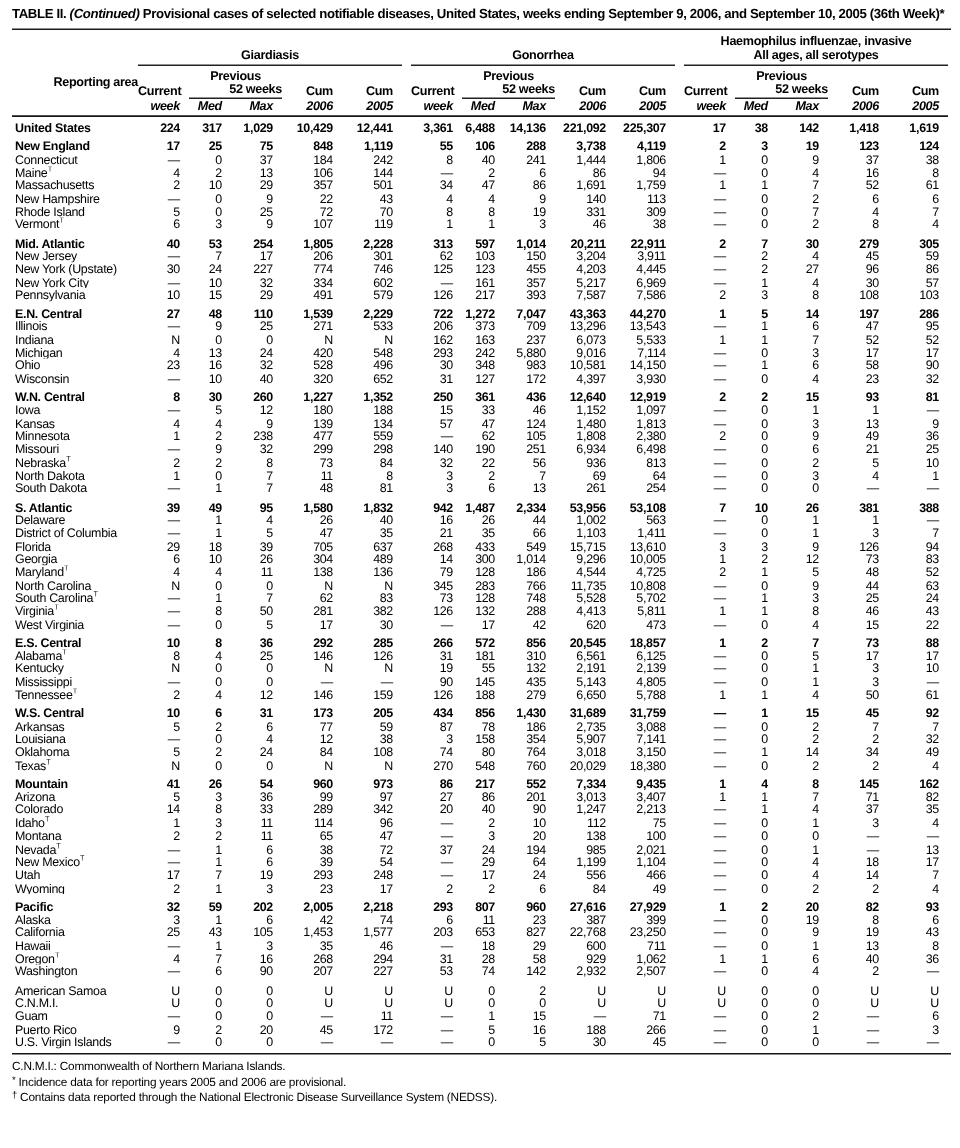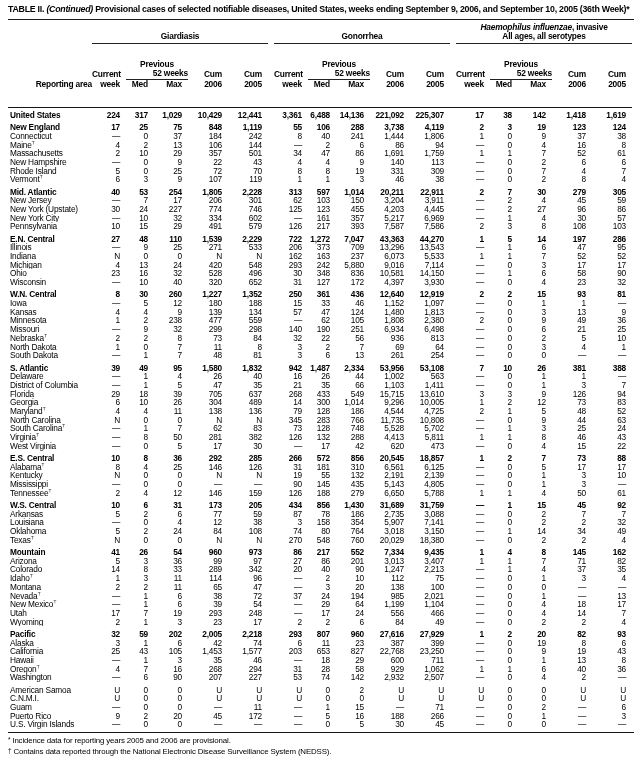"Haemophilus influenzae" th.gtitle .it { font-style: italic -> none }
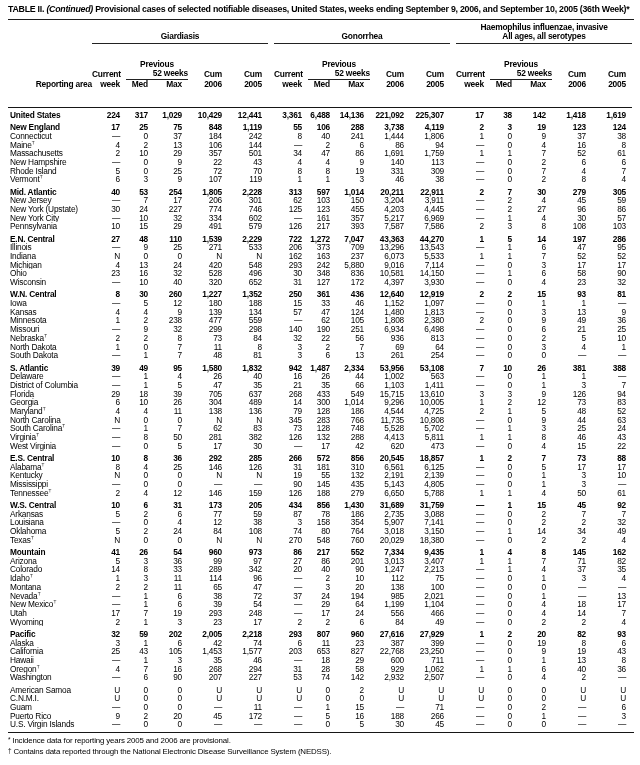"Previous" th.prev { padding-top: 16px -> 2px }
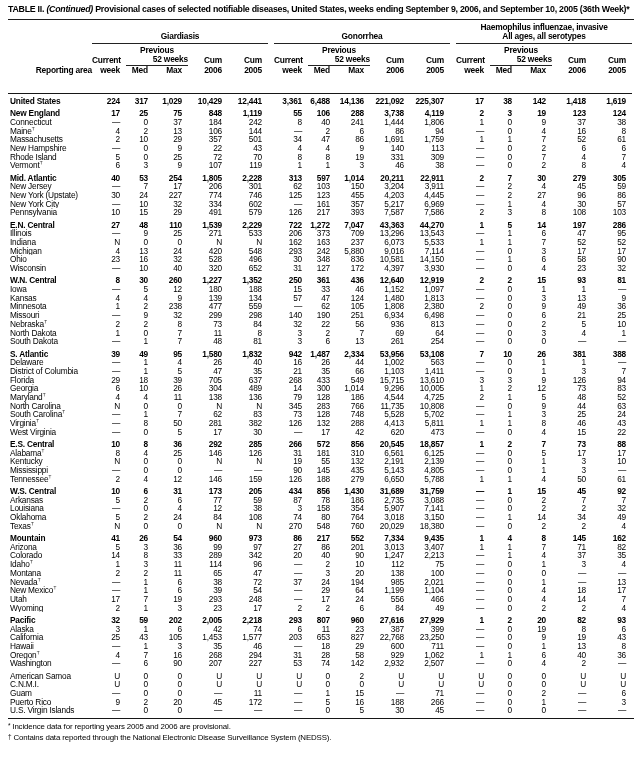"week" tr.hr-bottom th { font-style: none -> italic; padding-bottom: 18px -> 2px }
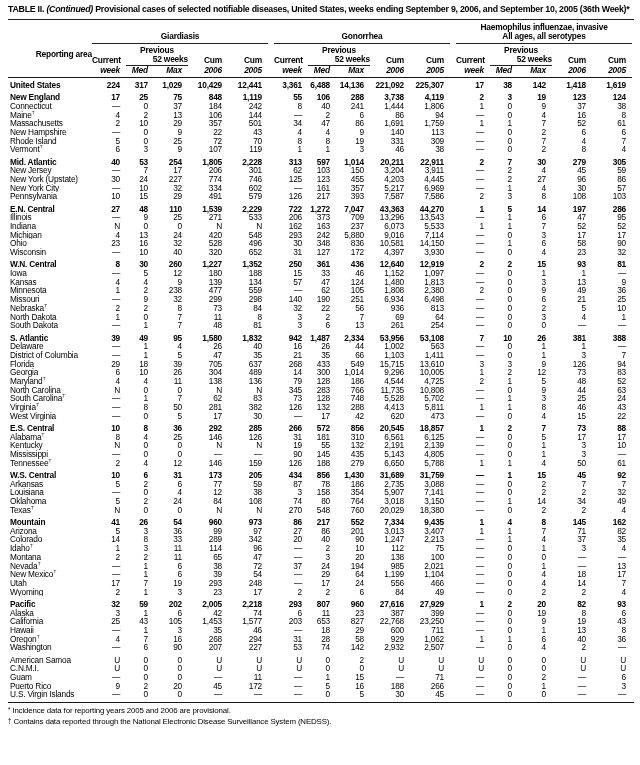"836" td { text: 836 -> 983 }
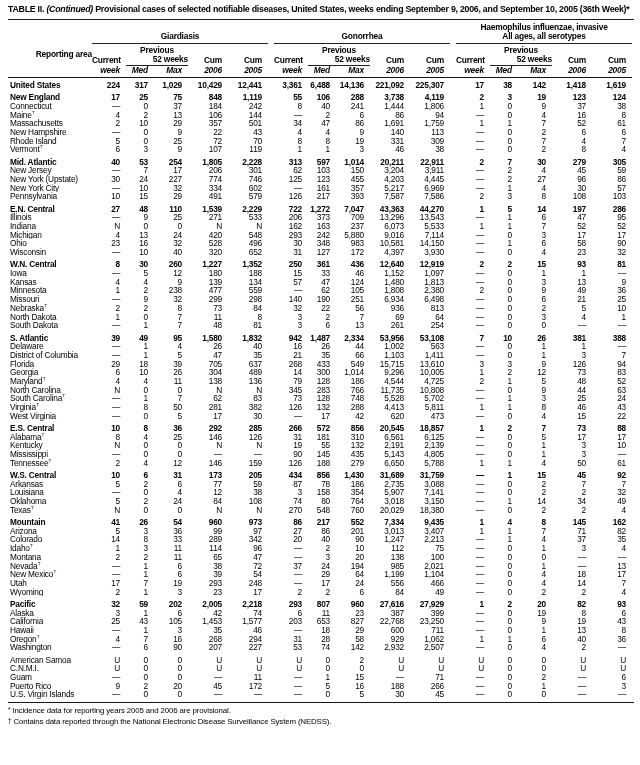"C.N.M.I.: Commonwealth of Northern" div { html: none -> <div>C.N.M.I.: Commonwealth of Northern Mariana Islands.</div> }
